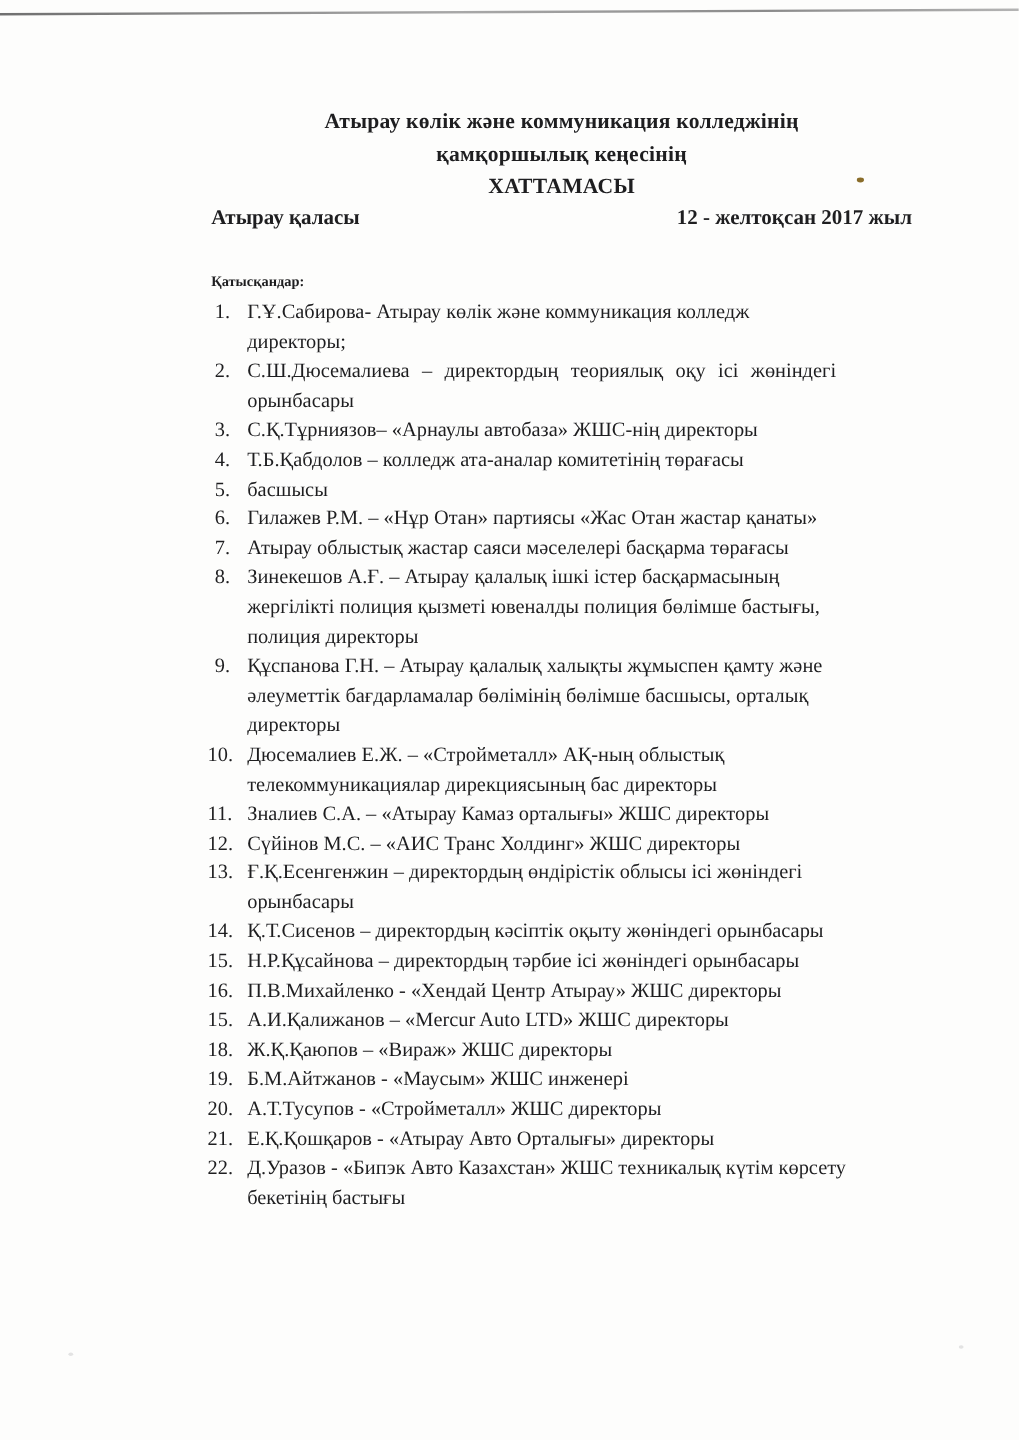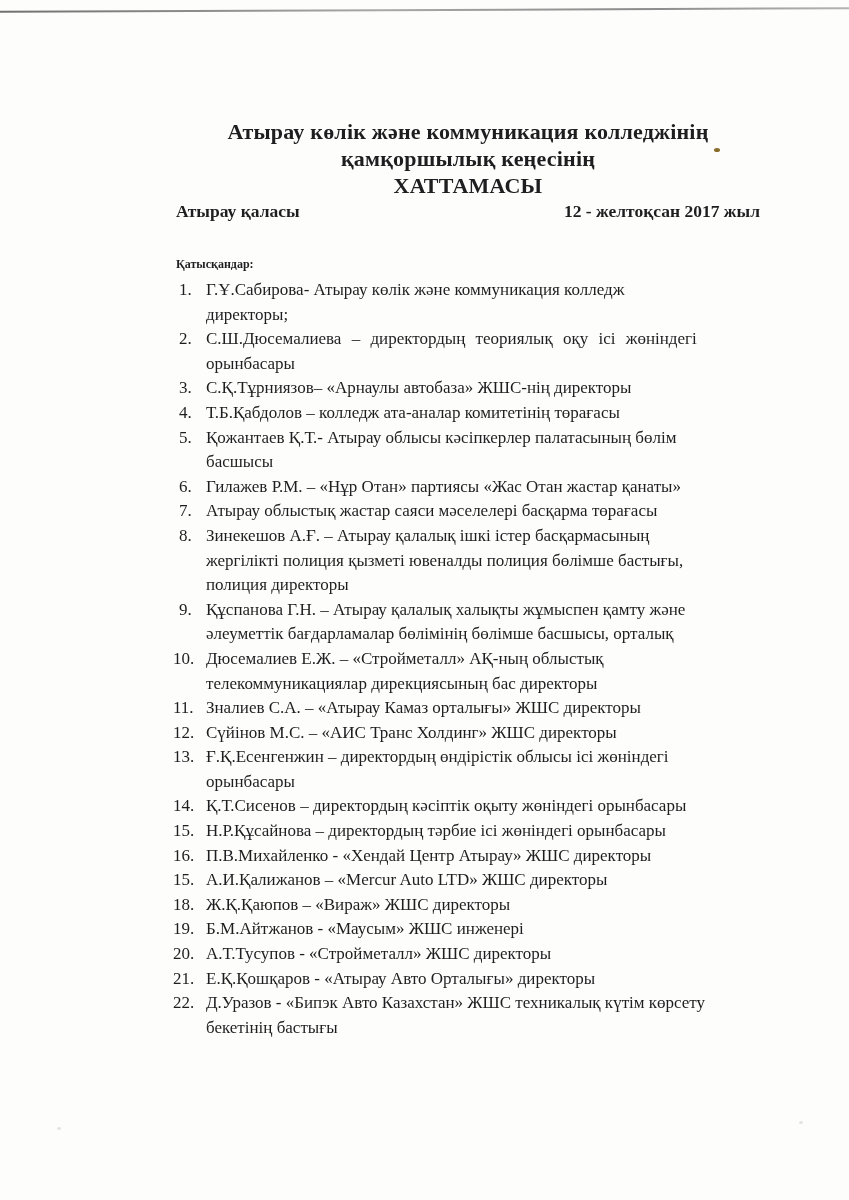"Атырау көлік және коммуникация" .title { font-size: 22px -> 18px; margin-top: 118px -> 88px }
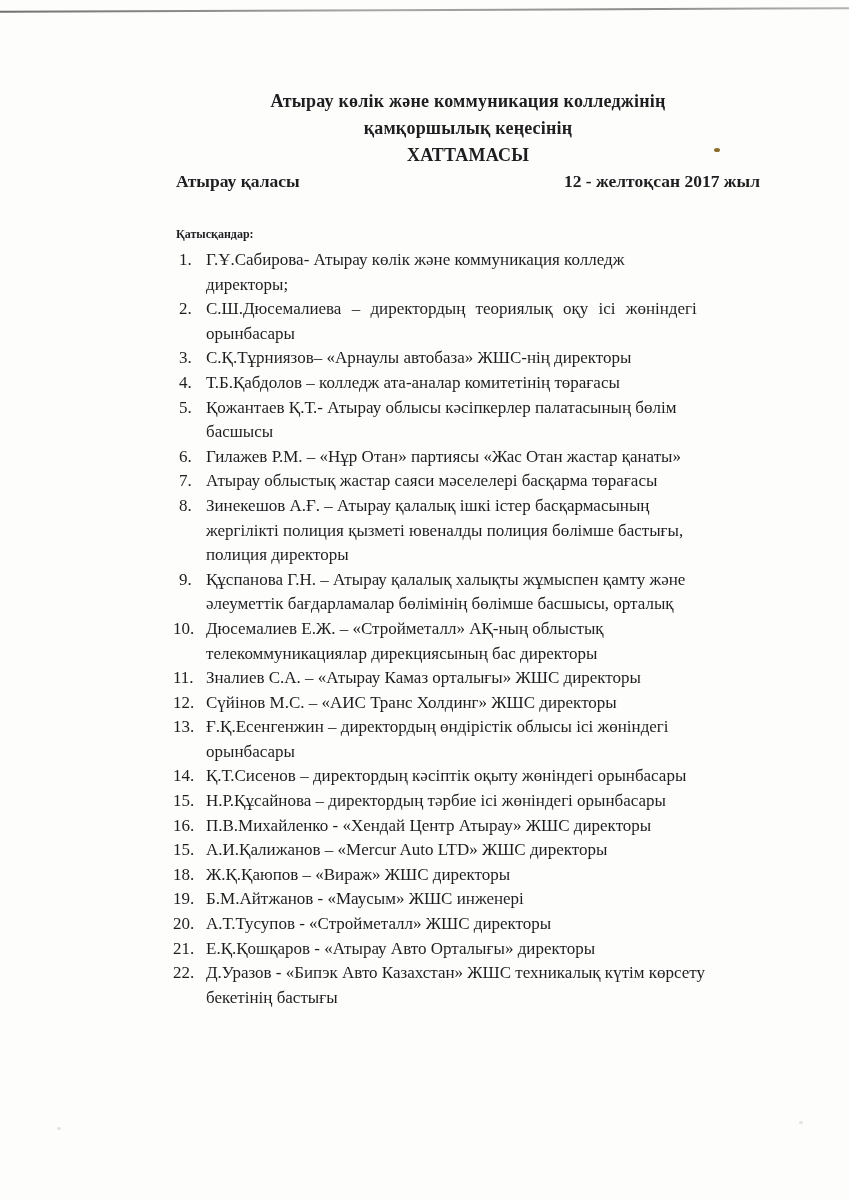"Қожантаев Қ.Т.- Атырау облысы" span.line { html: <span>Қожантаев Қ.Т.- Атырау облысы кәсіпкерлер палатасының бөлім</span> -> none }
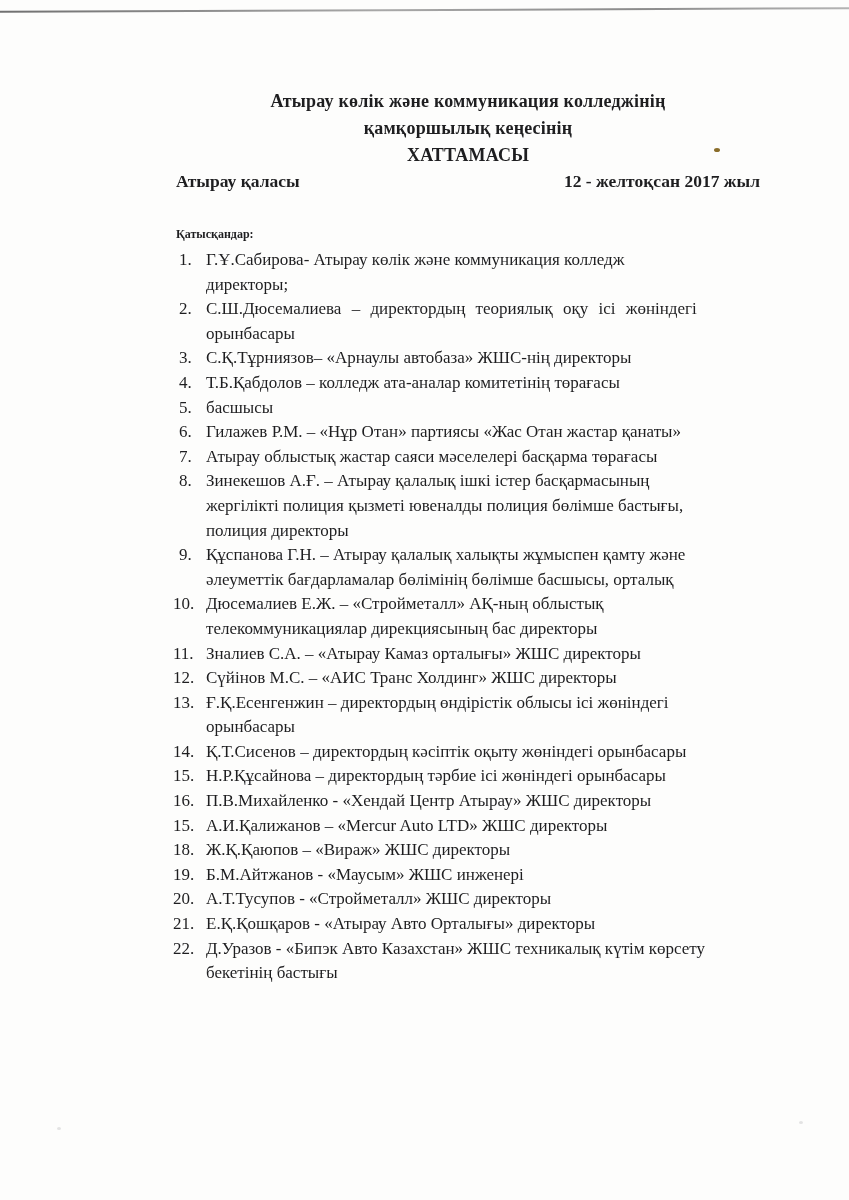"директоры" span.line { html: none -> <span>директоры</span> }
